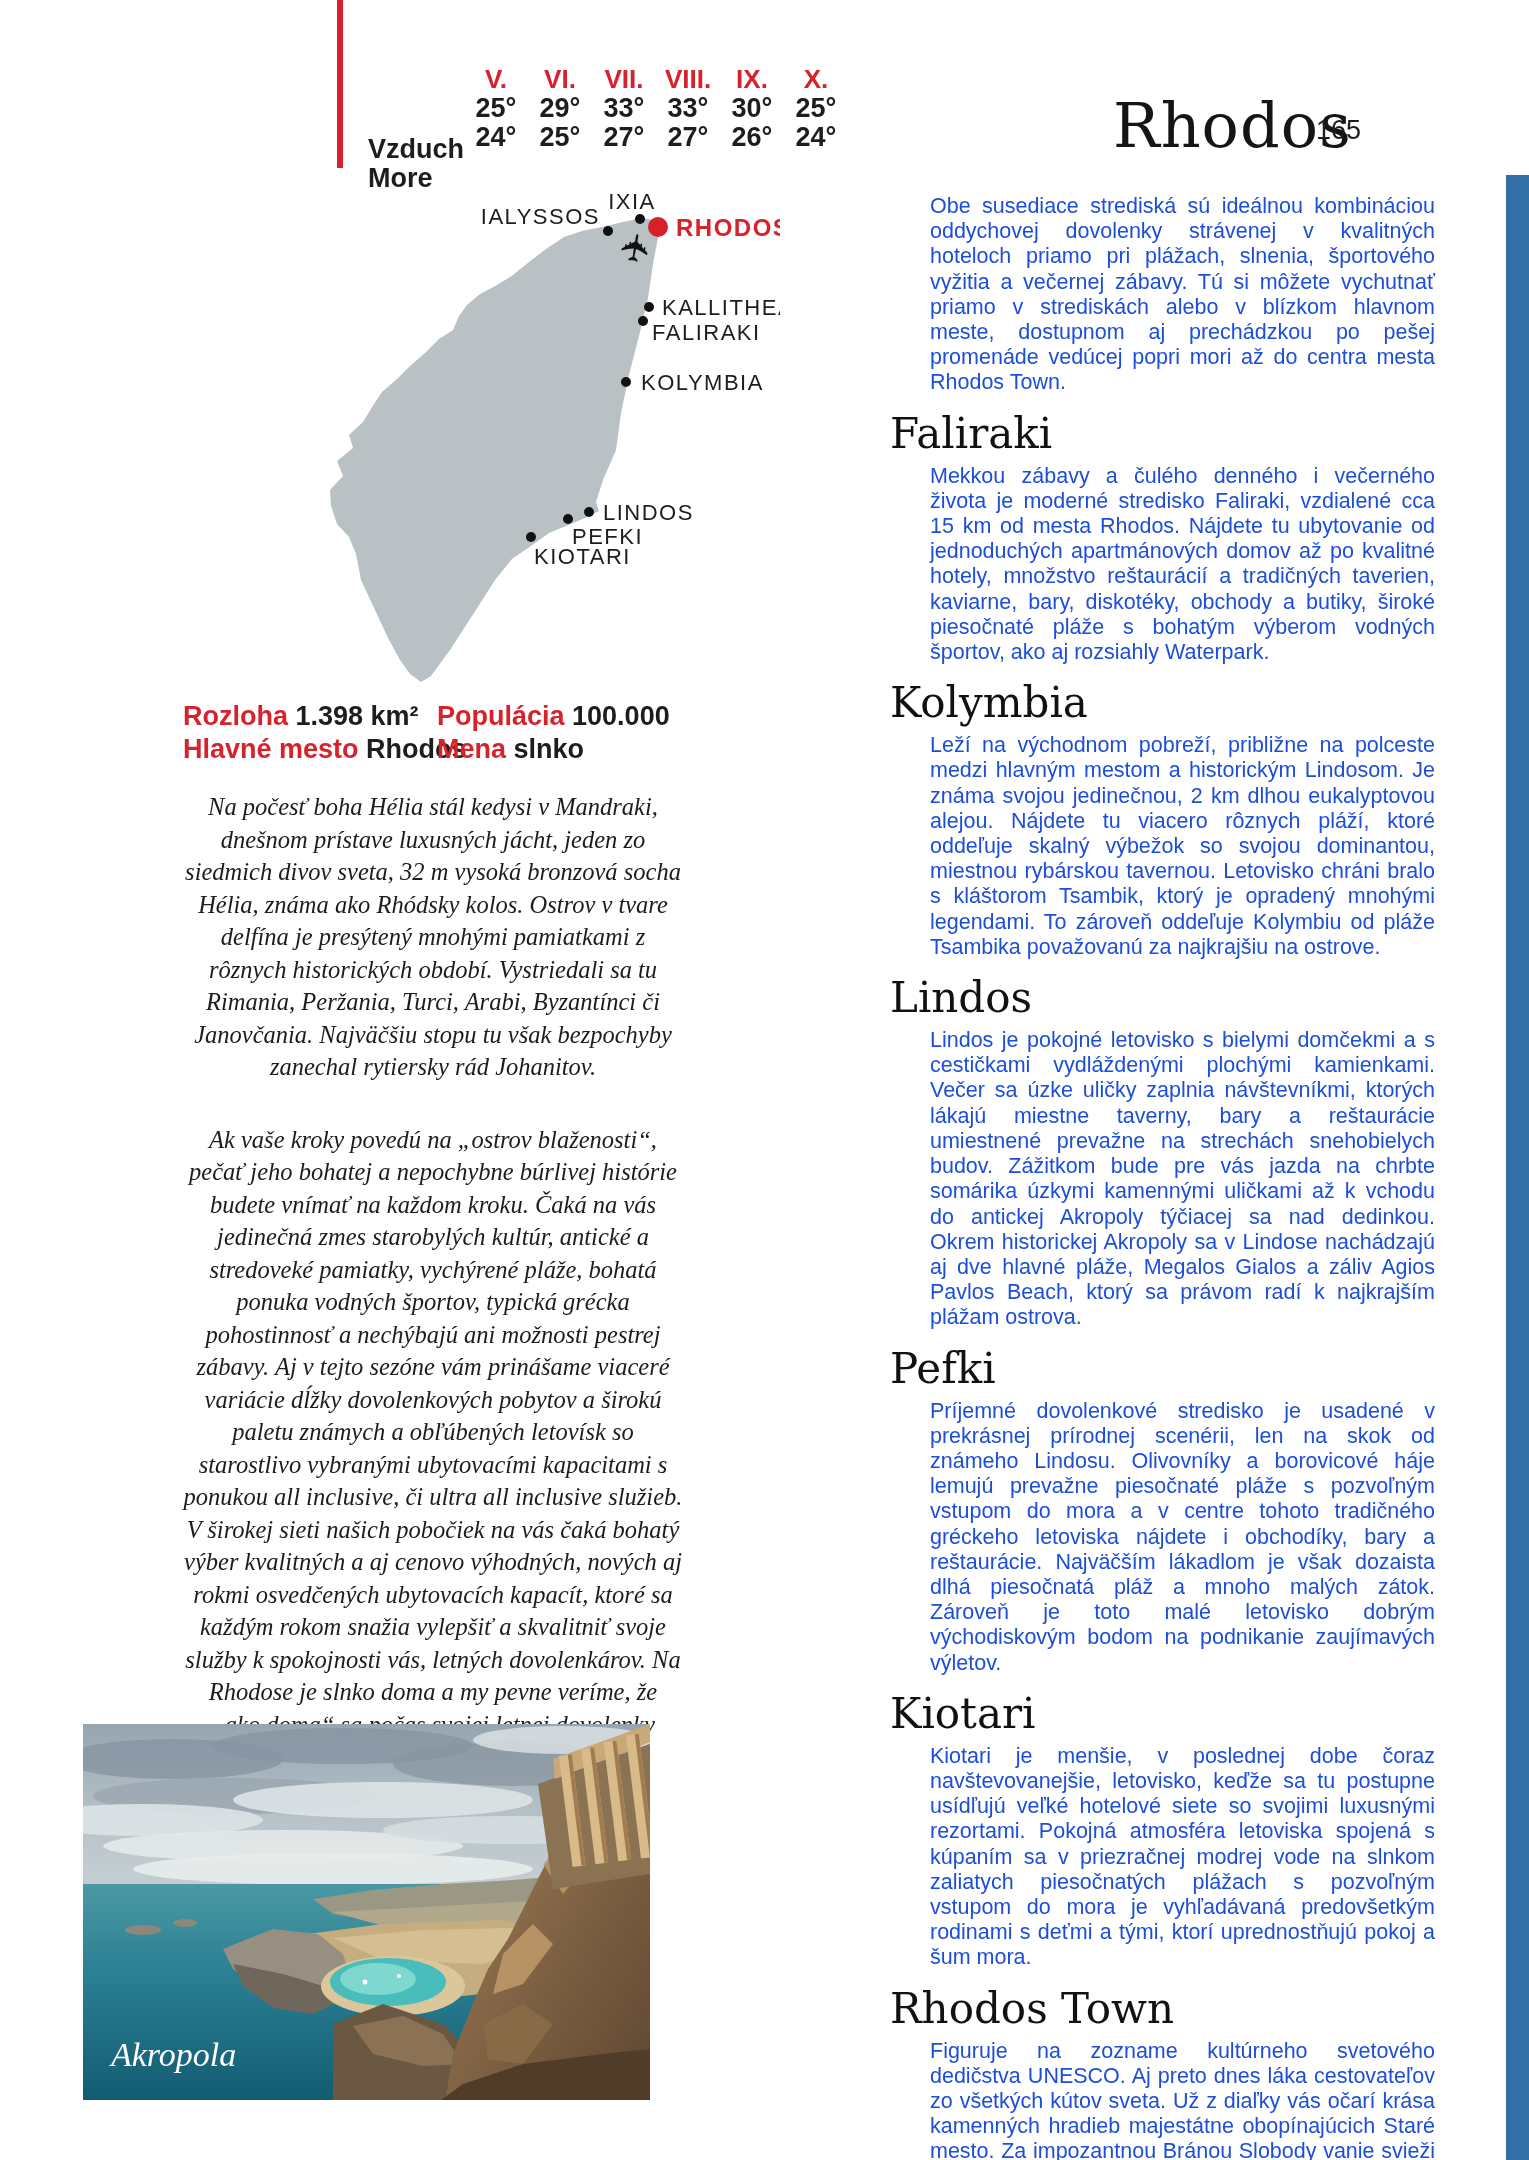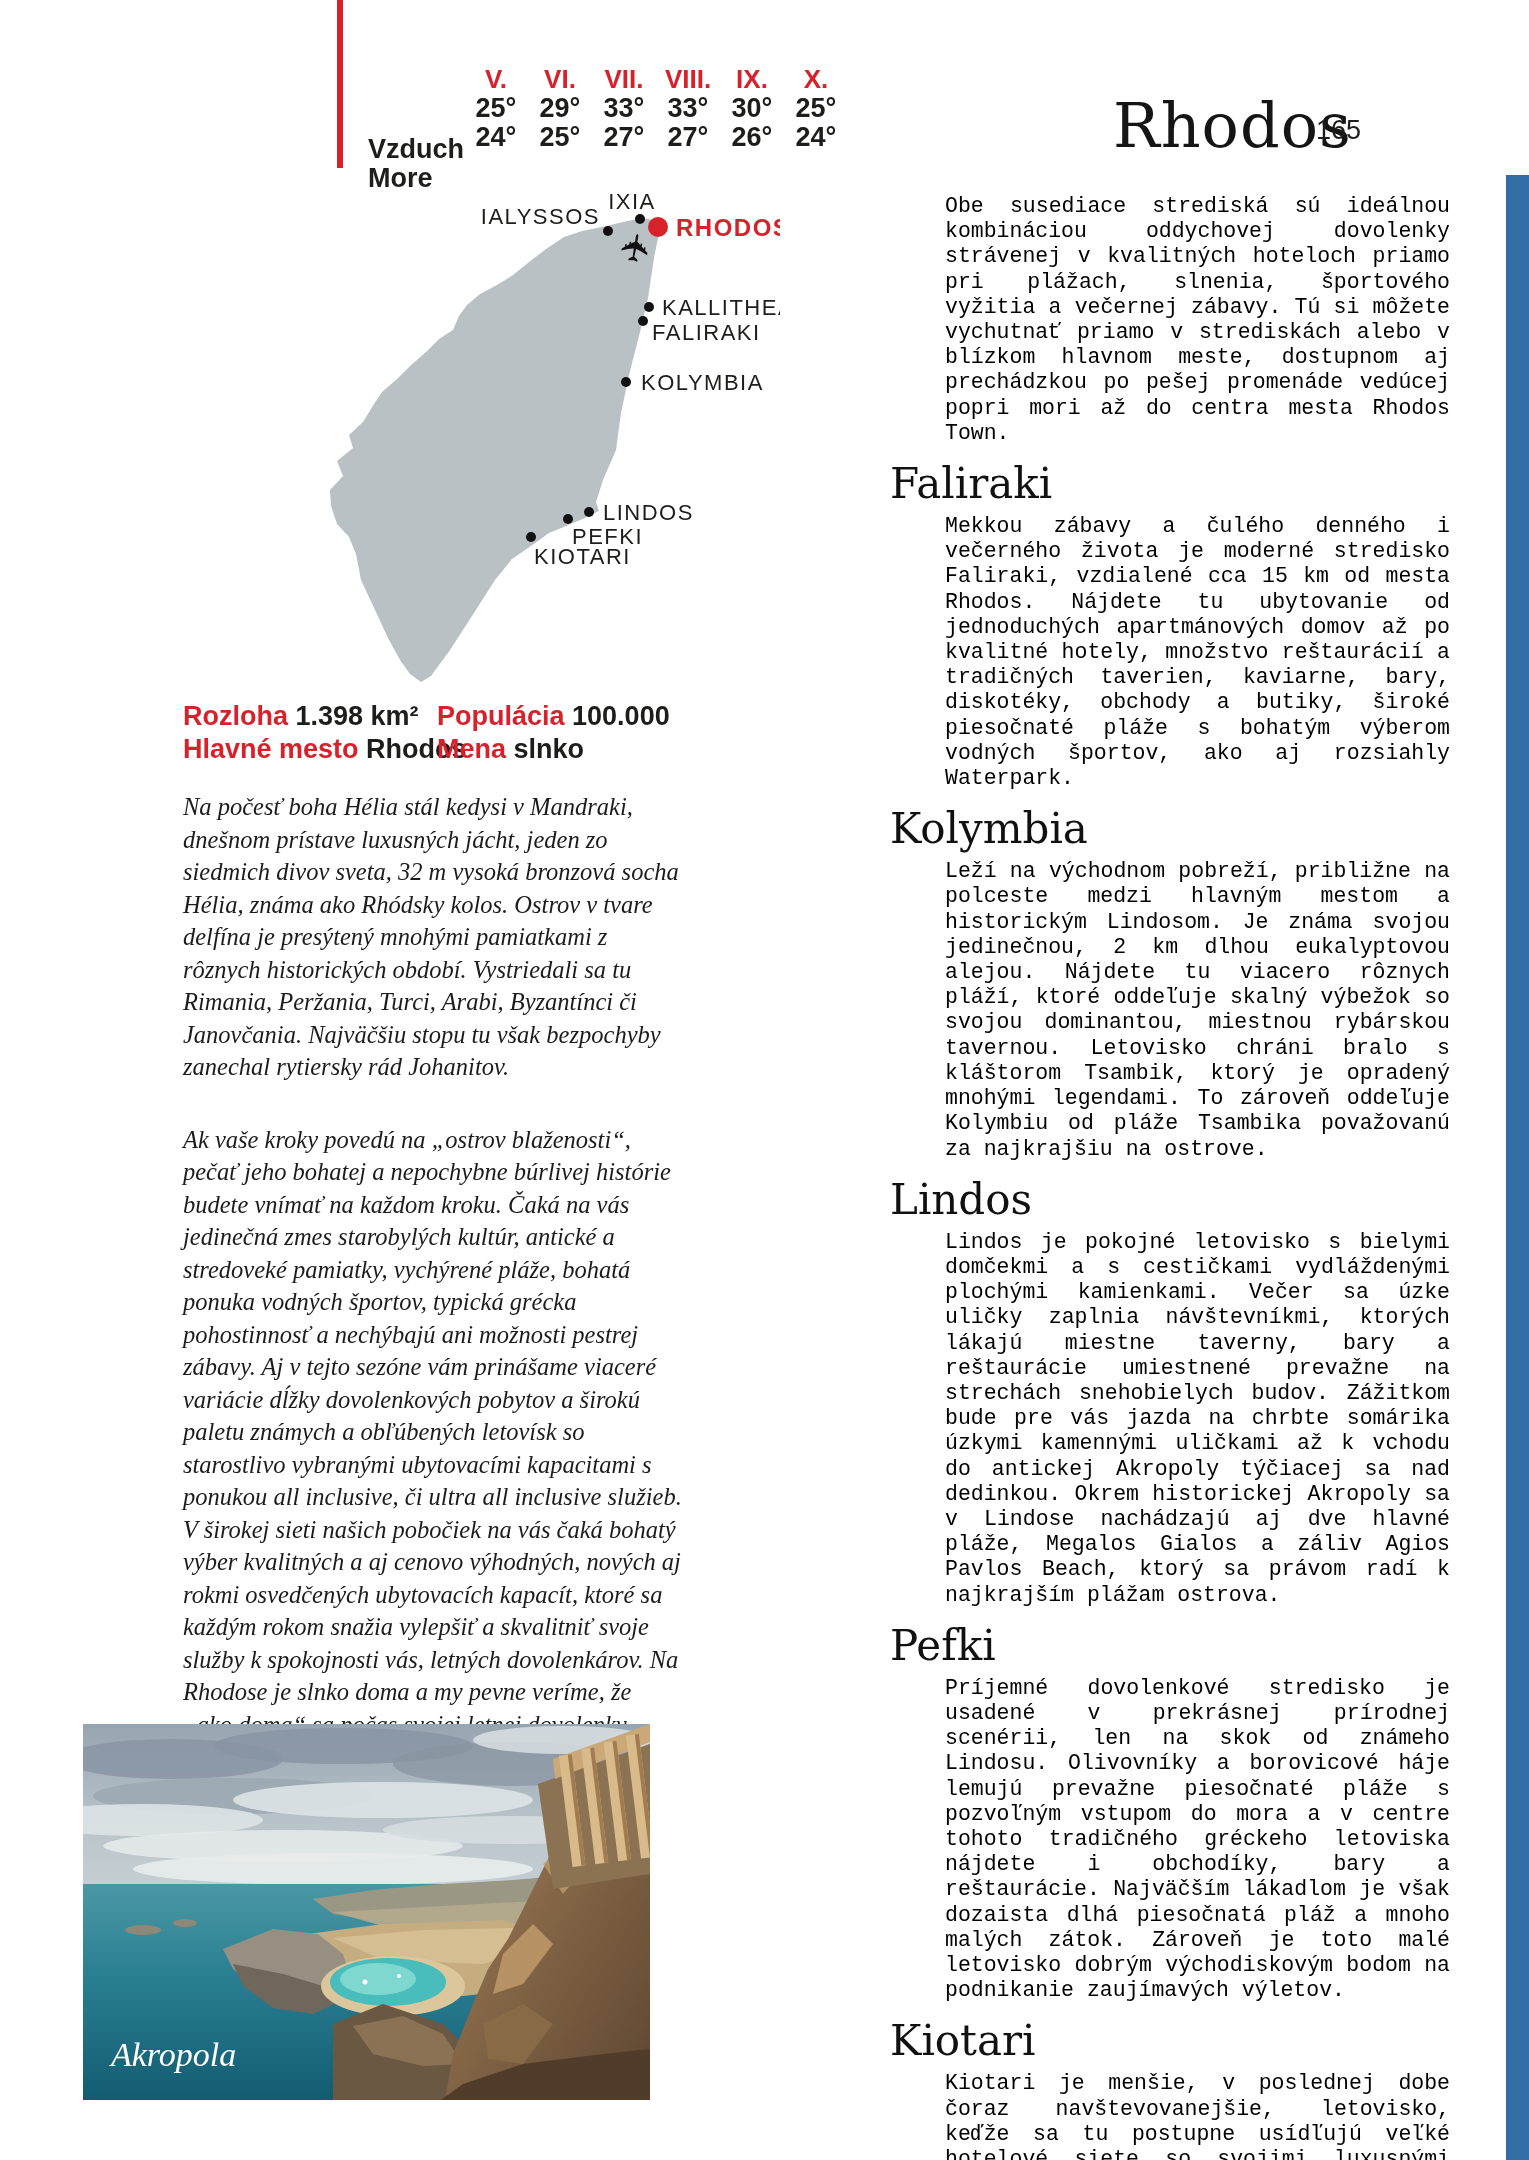"Obe susediace strediská sú ideálnou" .sec-body { color: #000000 -> #1d4ed8; font-family: Liberation Mono, monospace -> none; margin: 0 0 15px 55px -> 0 0 15px 40px }
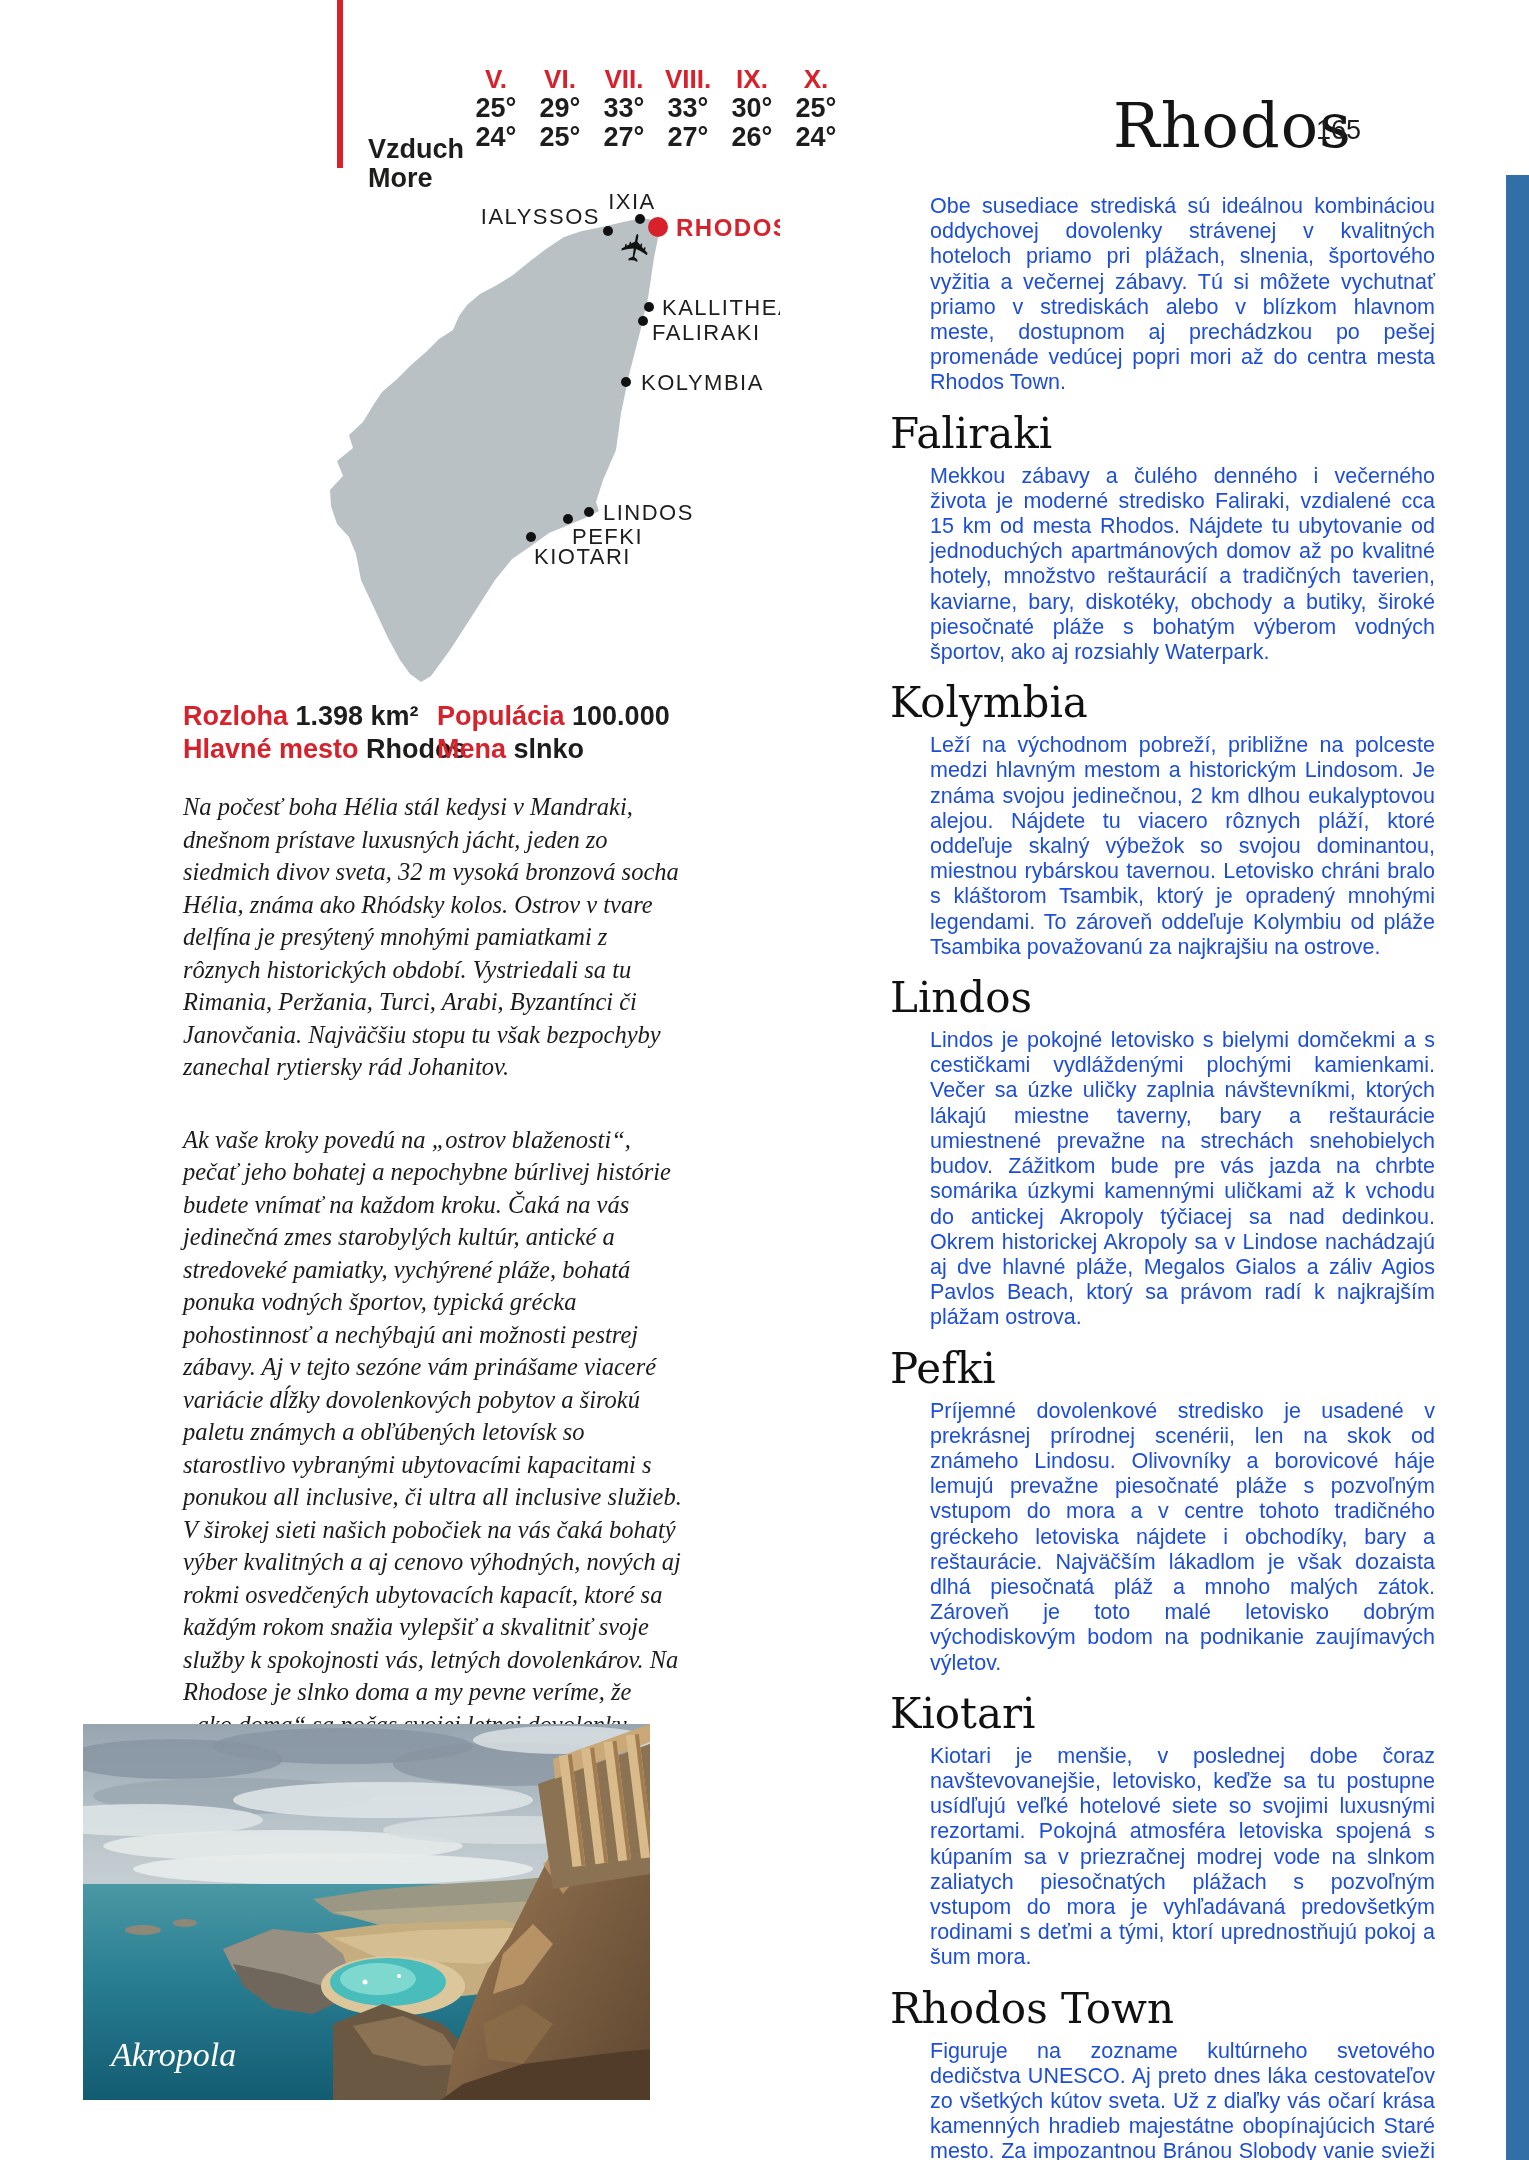"Na počesť boha Hélia stál" .intro { text-align: none -> center }
